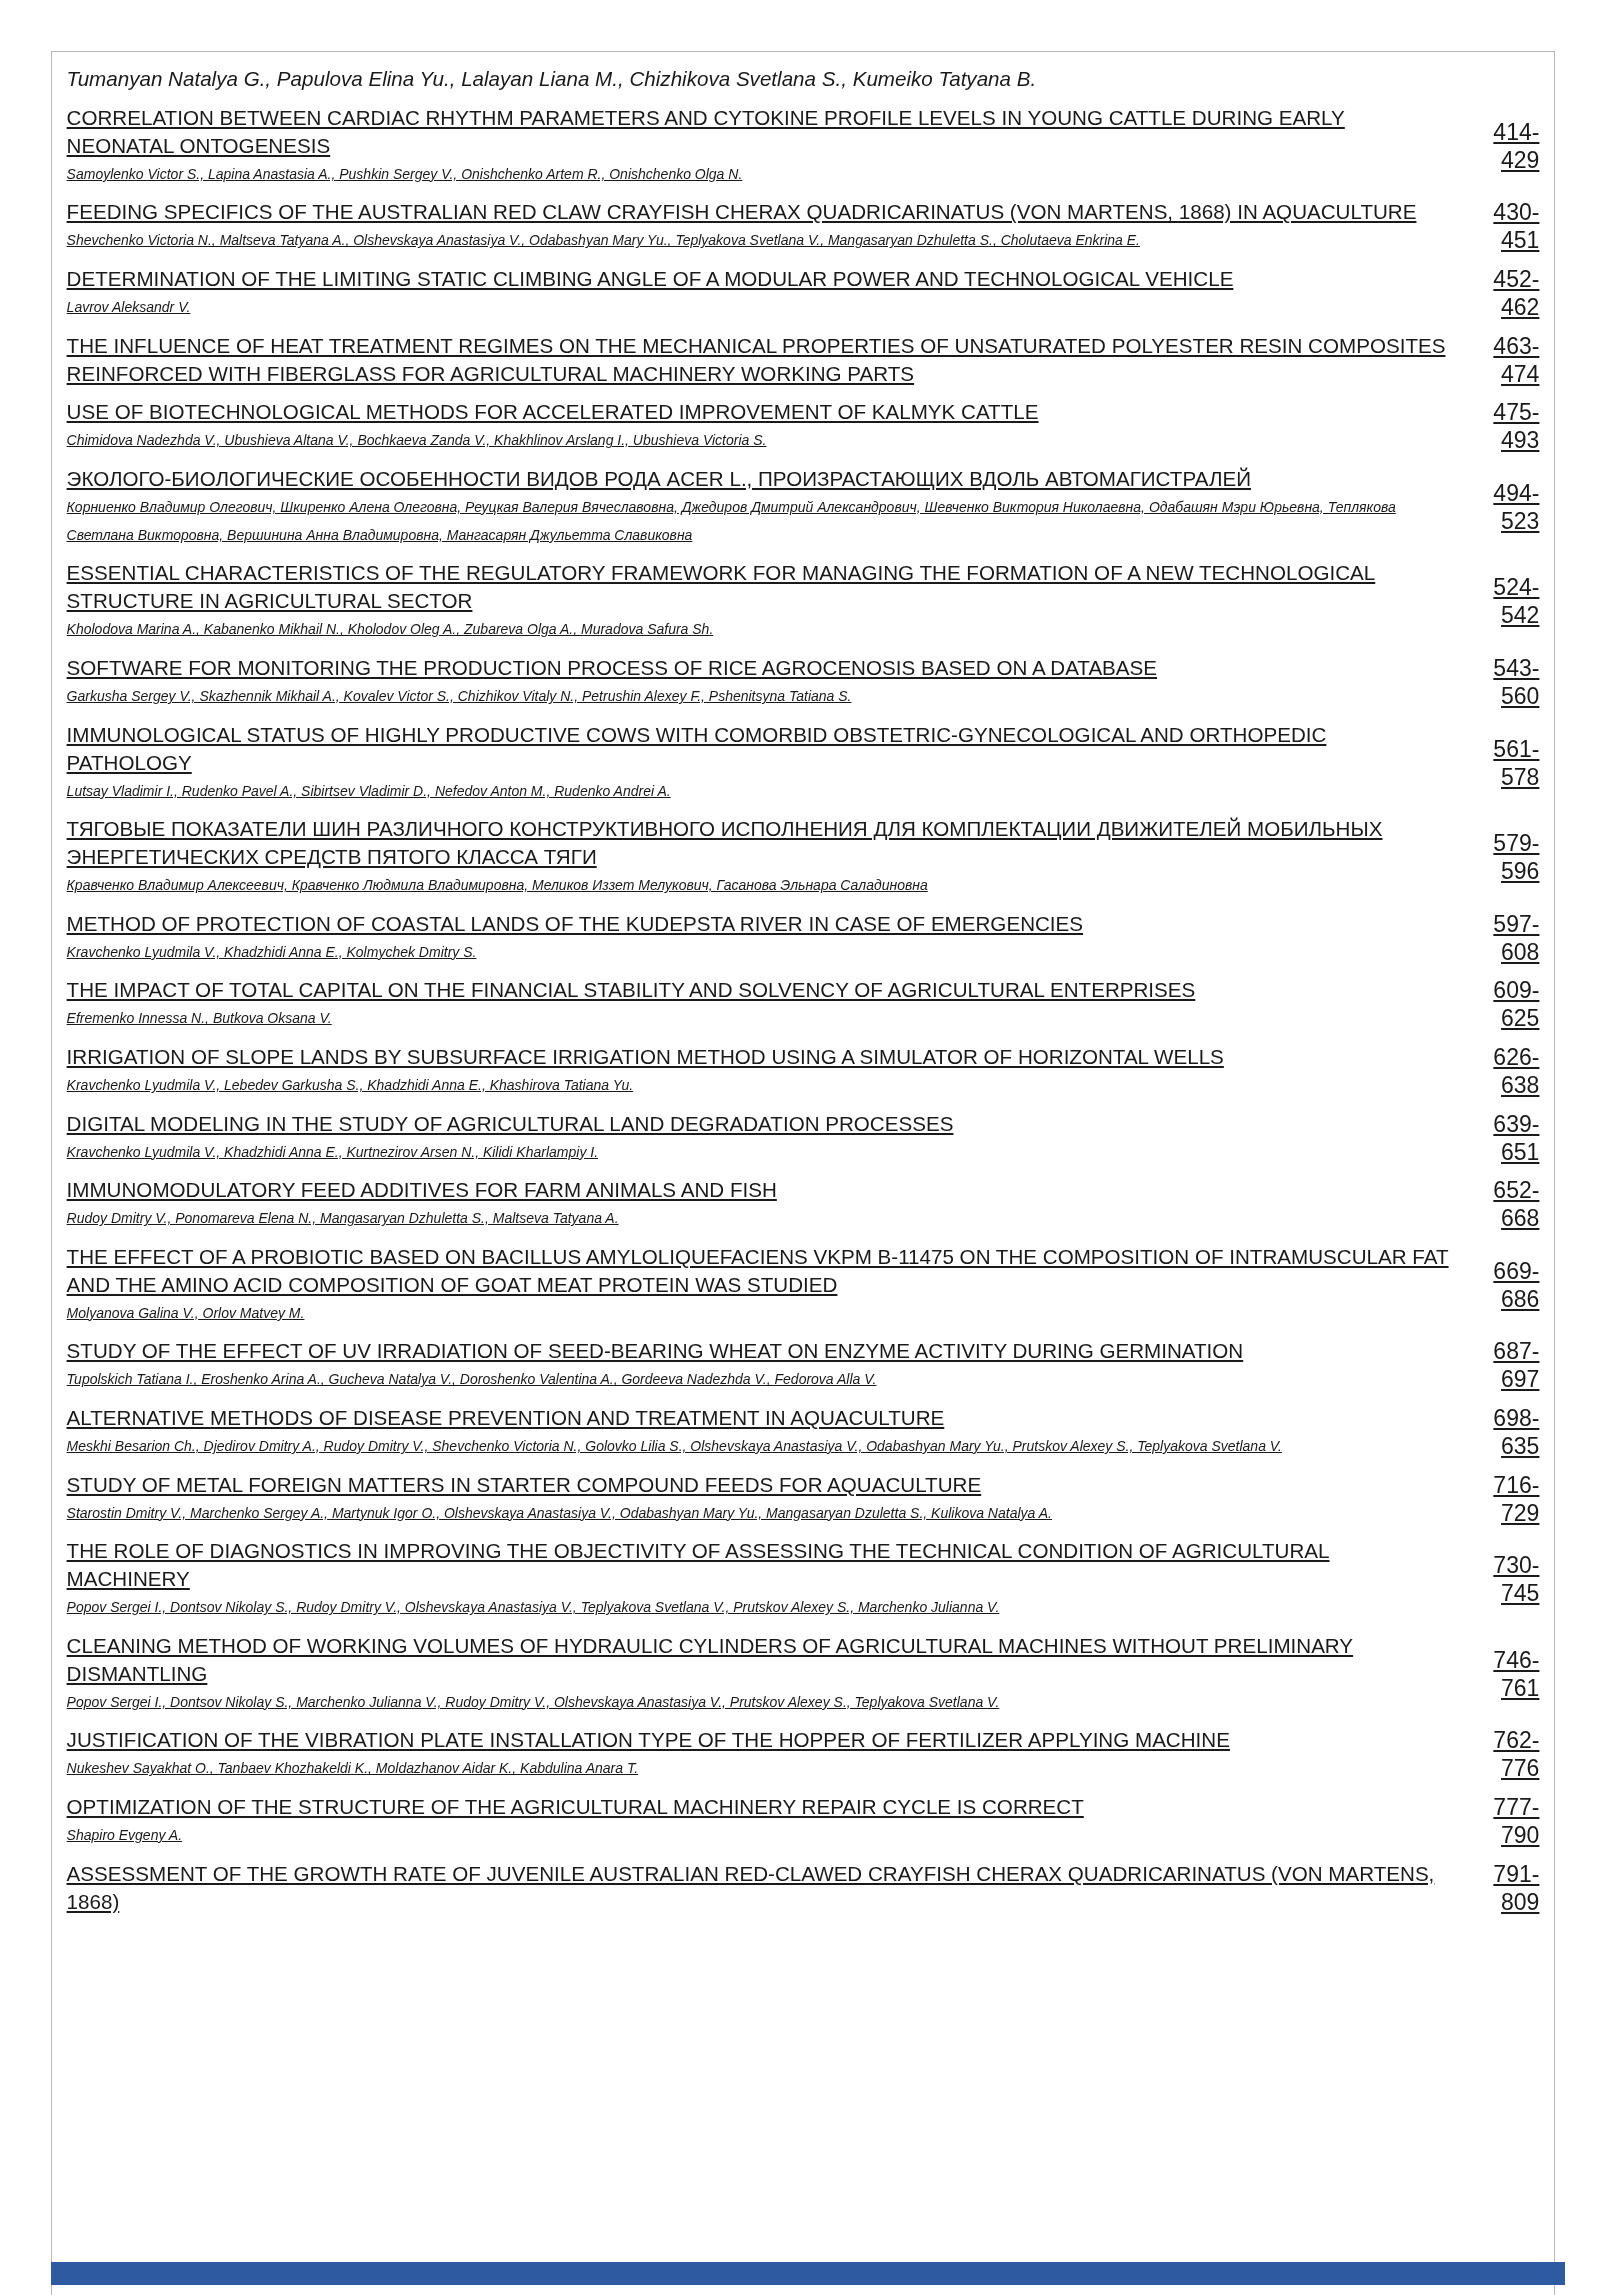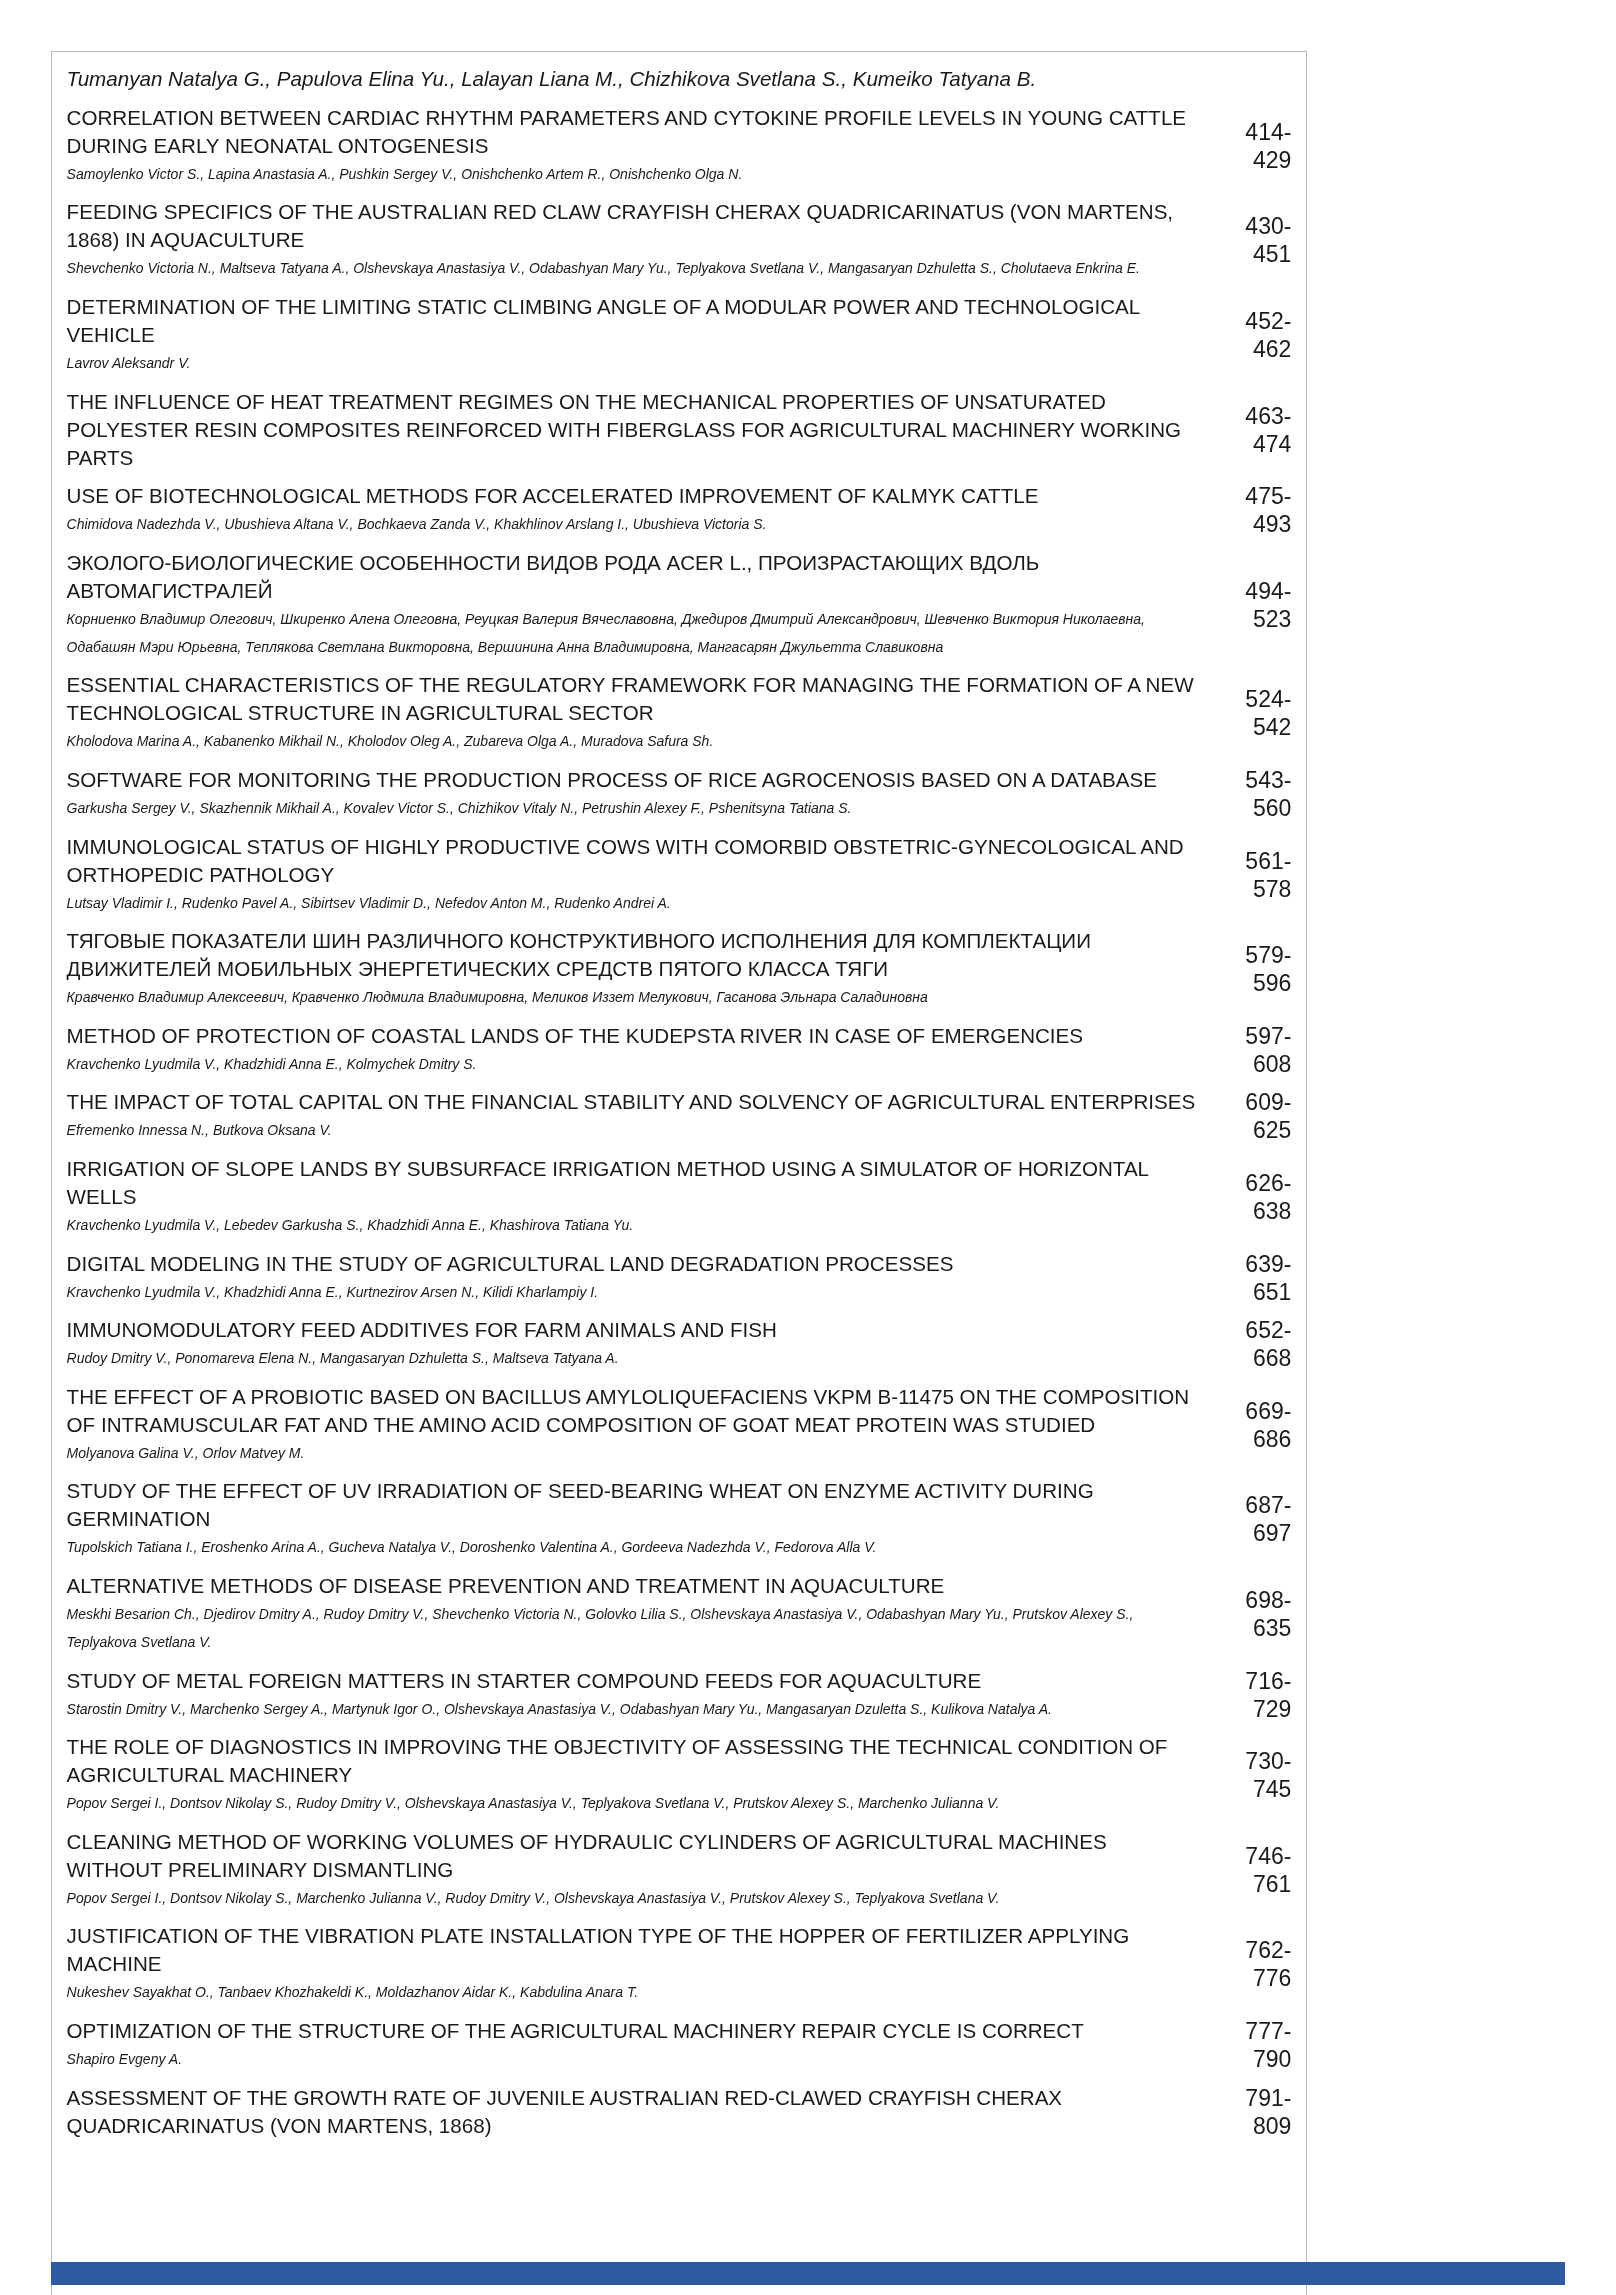"Tumanyan Natalya G., Papulova Elina" .content-frame { width: 1256px -> 1504px }
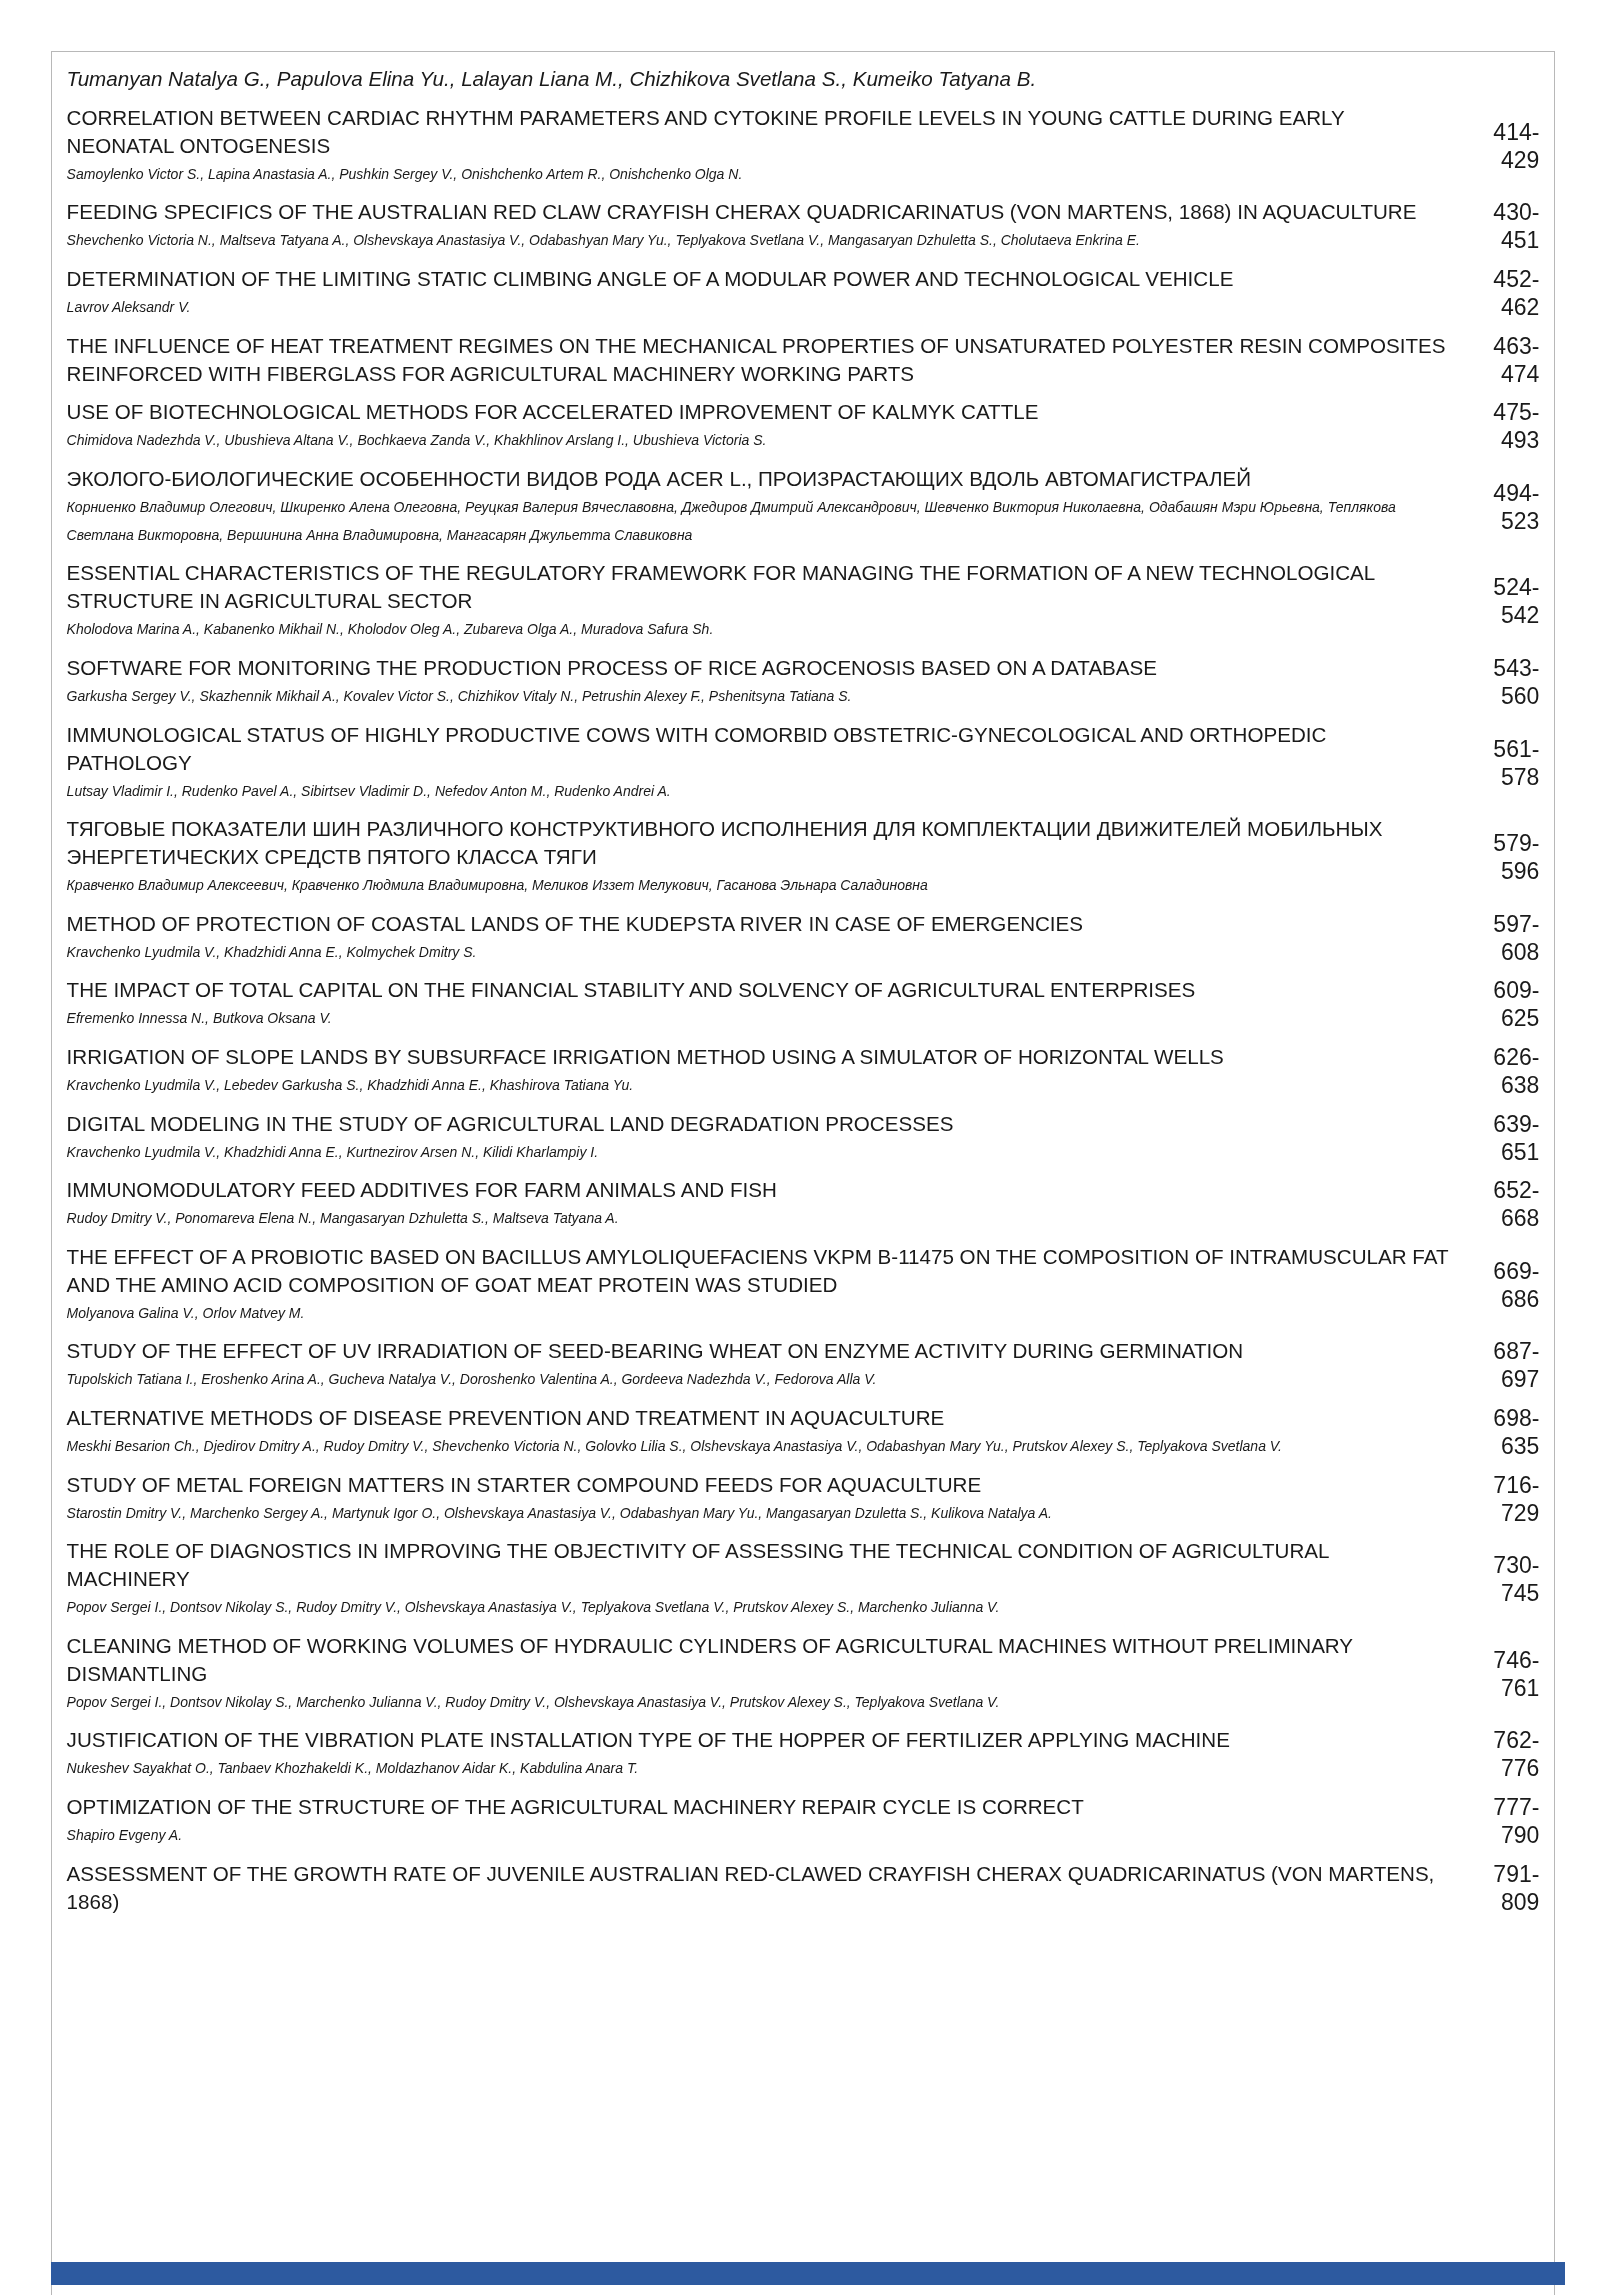"CORRELATION BETWEEN CARDIAC RHYTHM" .entry { text-decoration: none -> underline }
